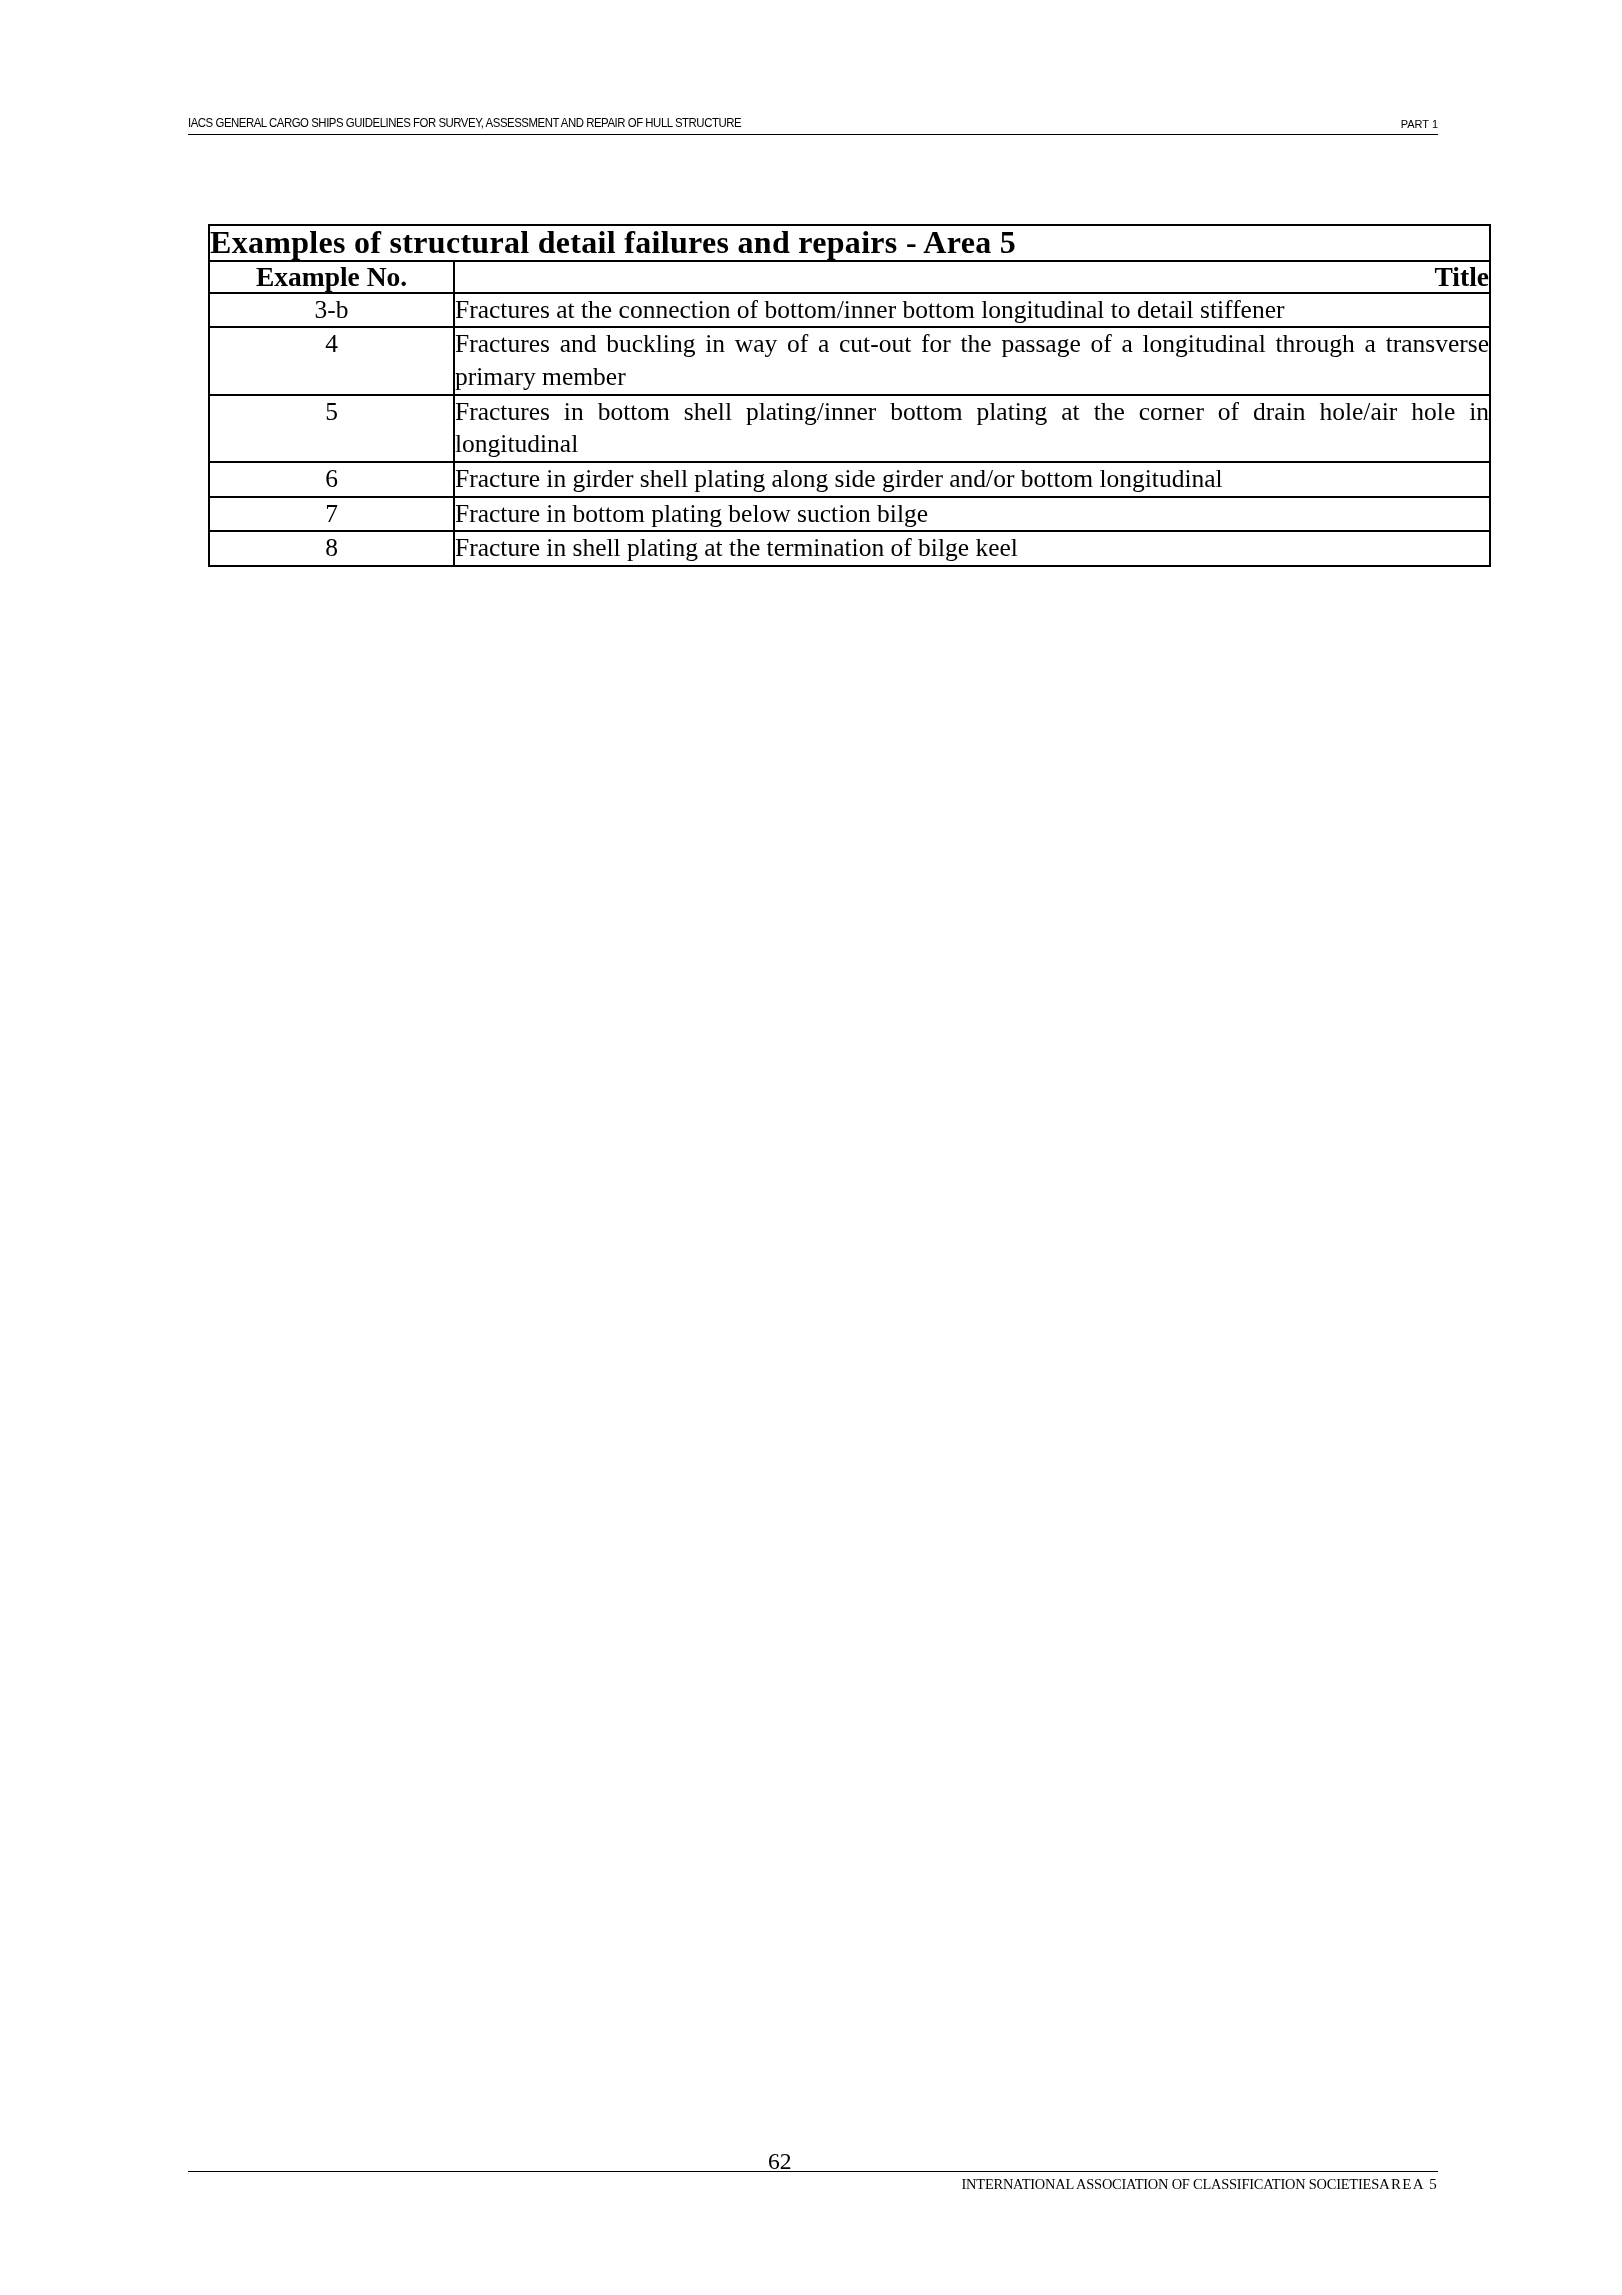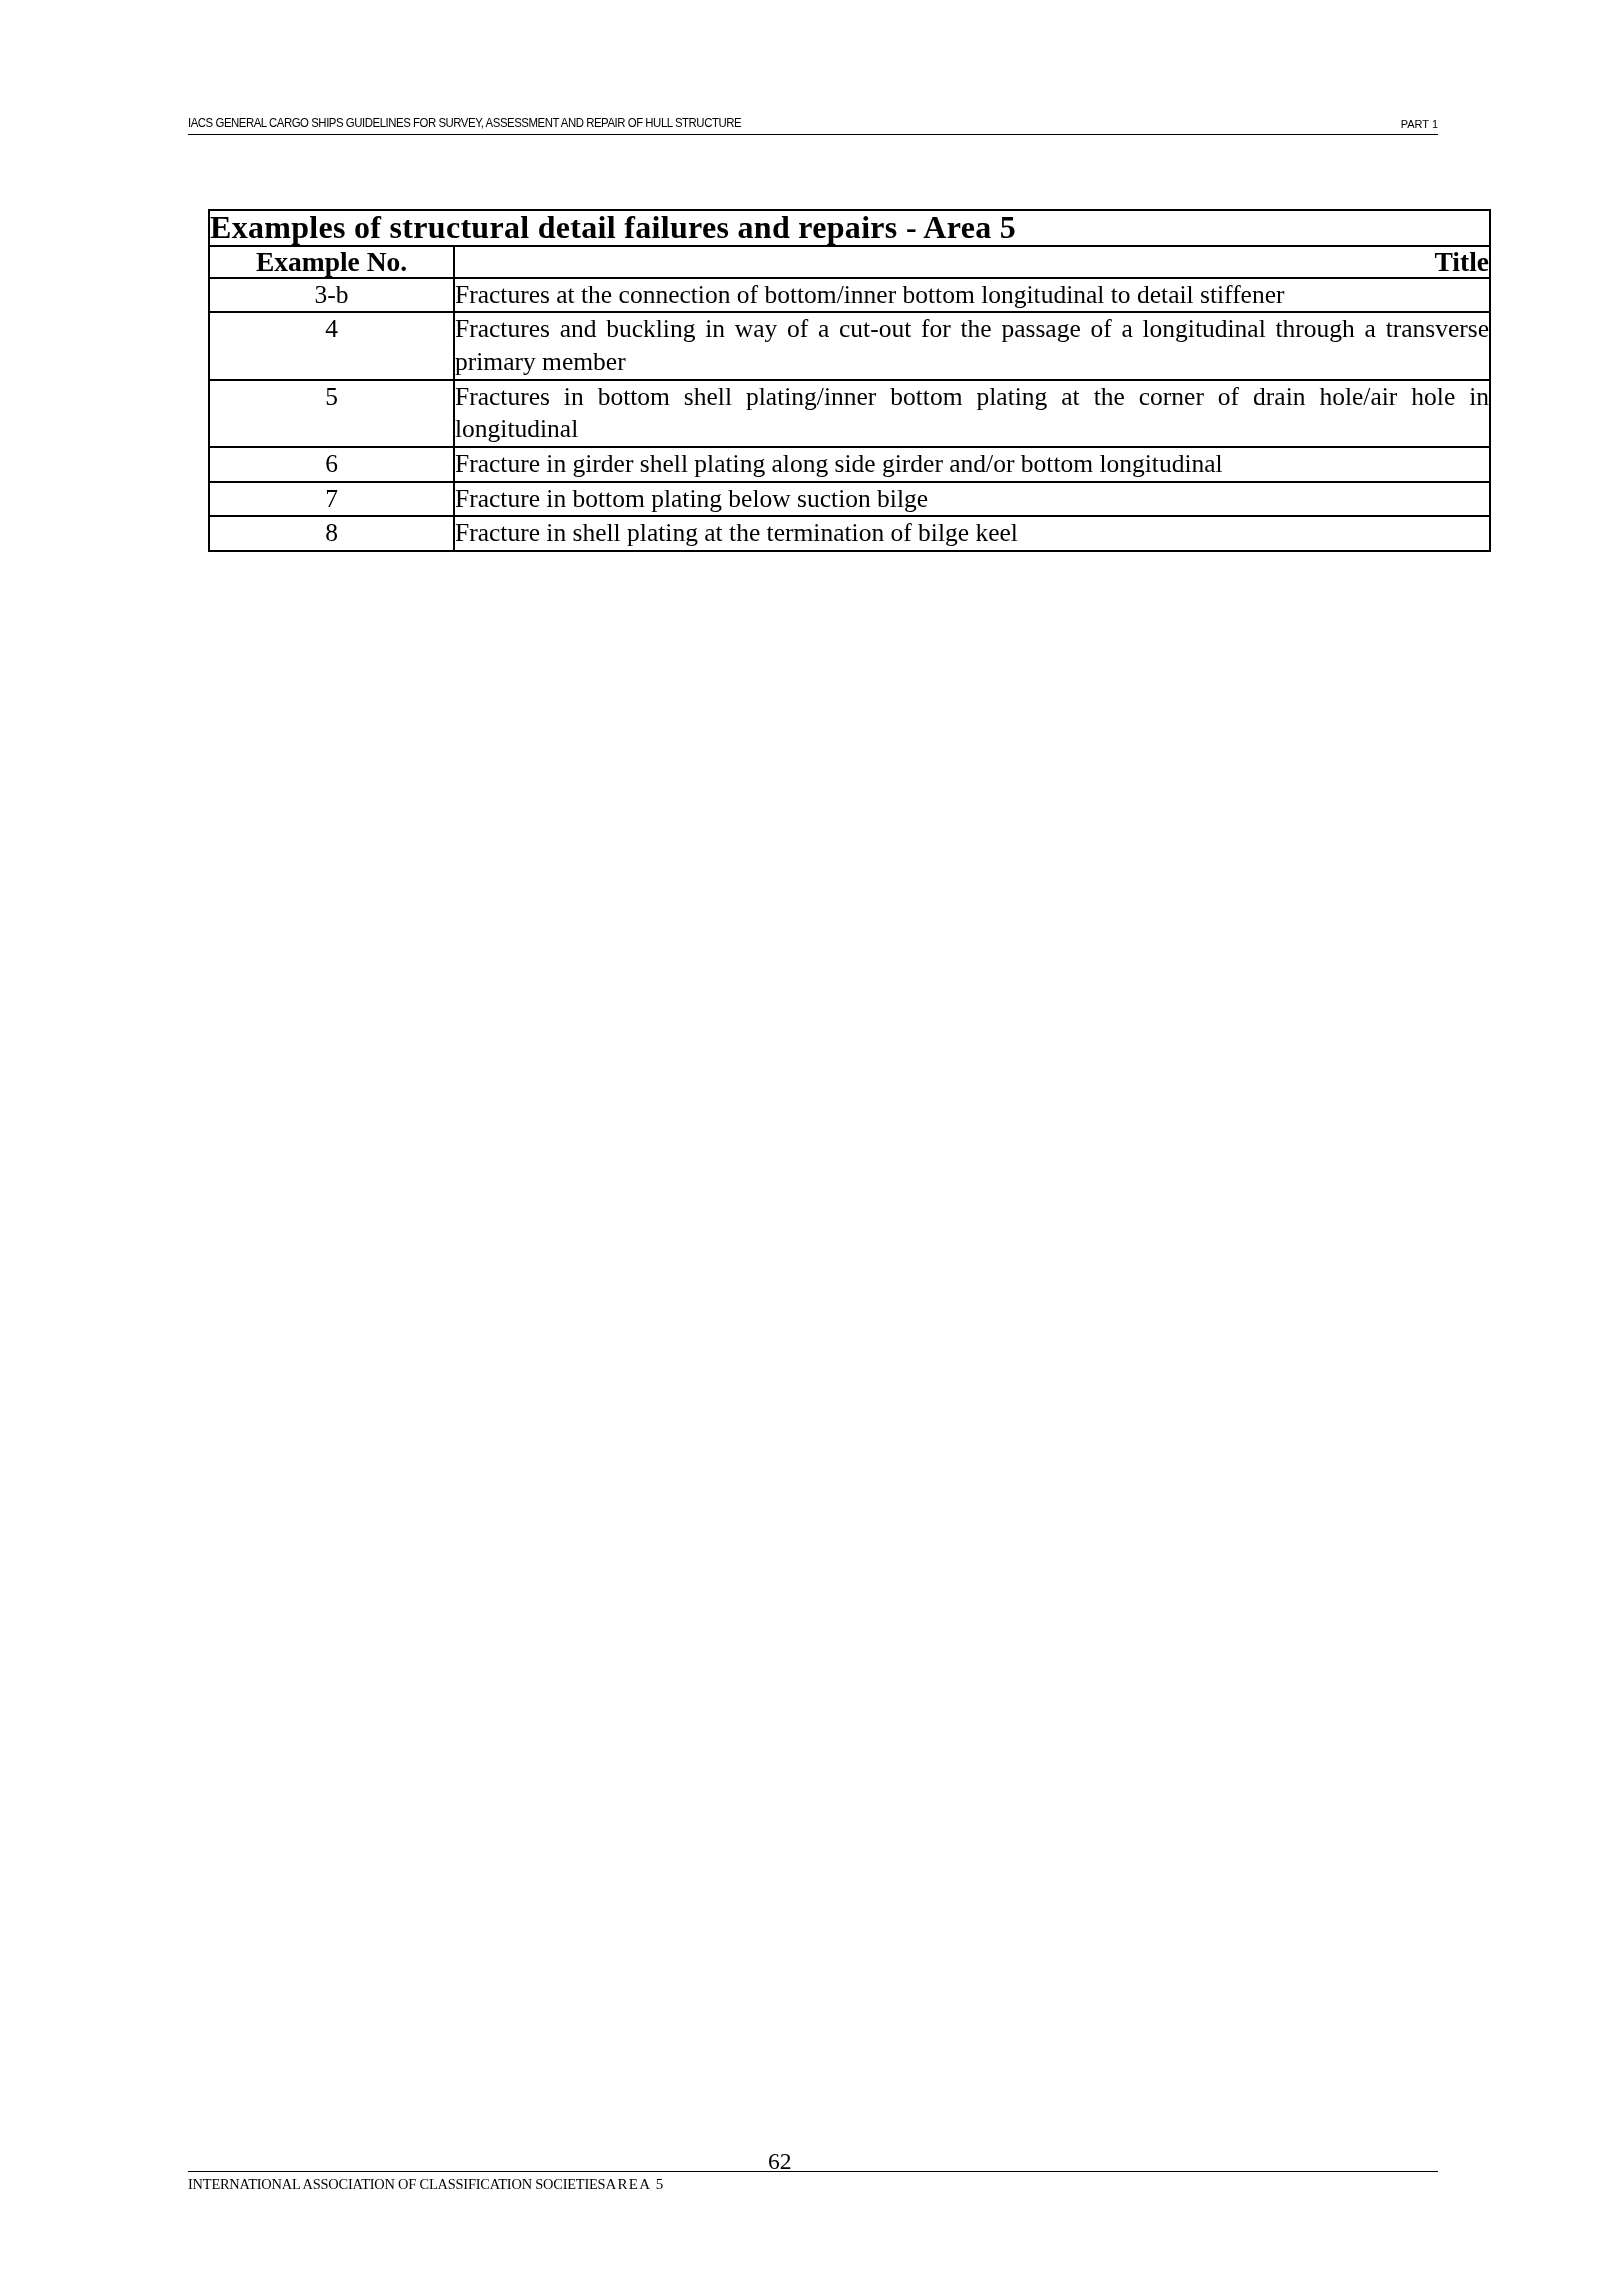"Examples of structural detail failures" .table-wrap { top: 209px -> 224px }
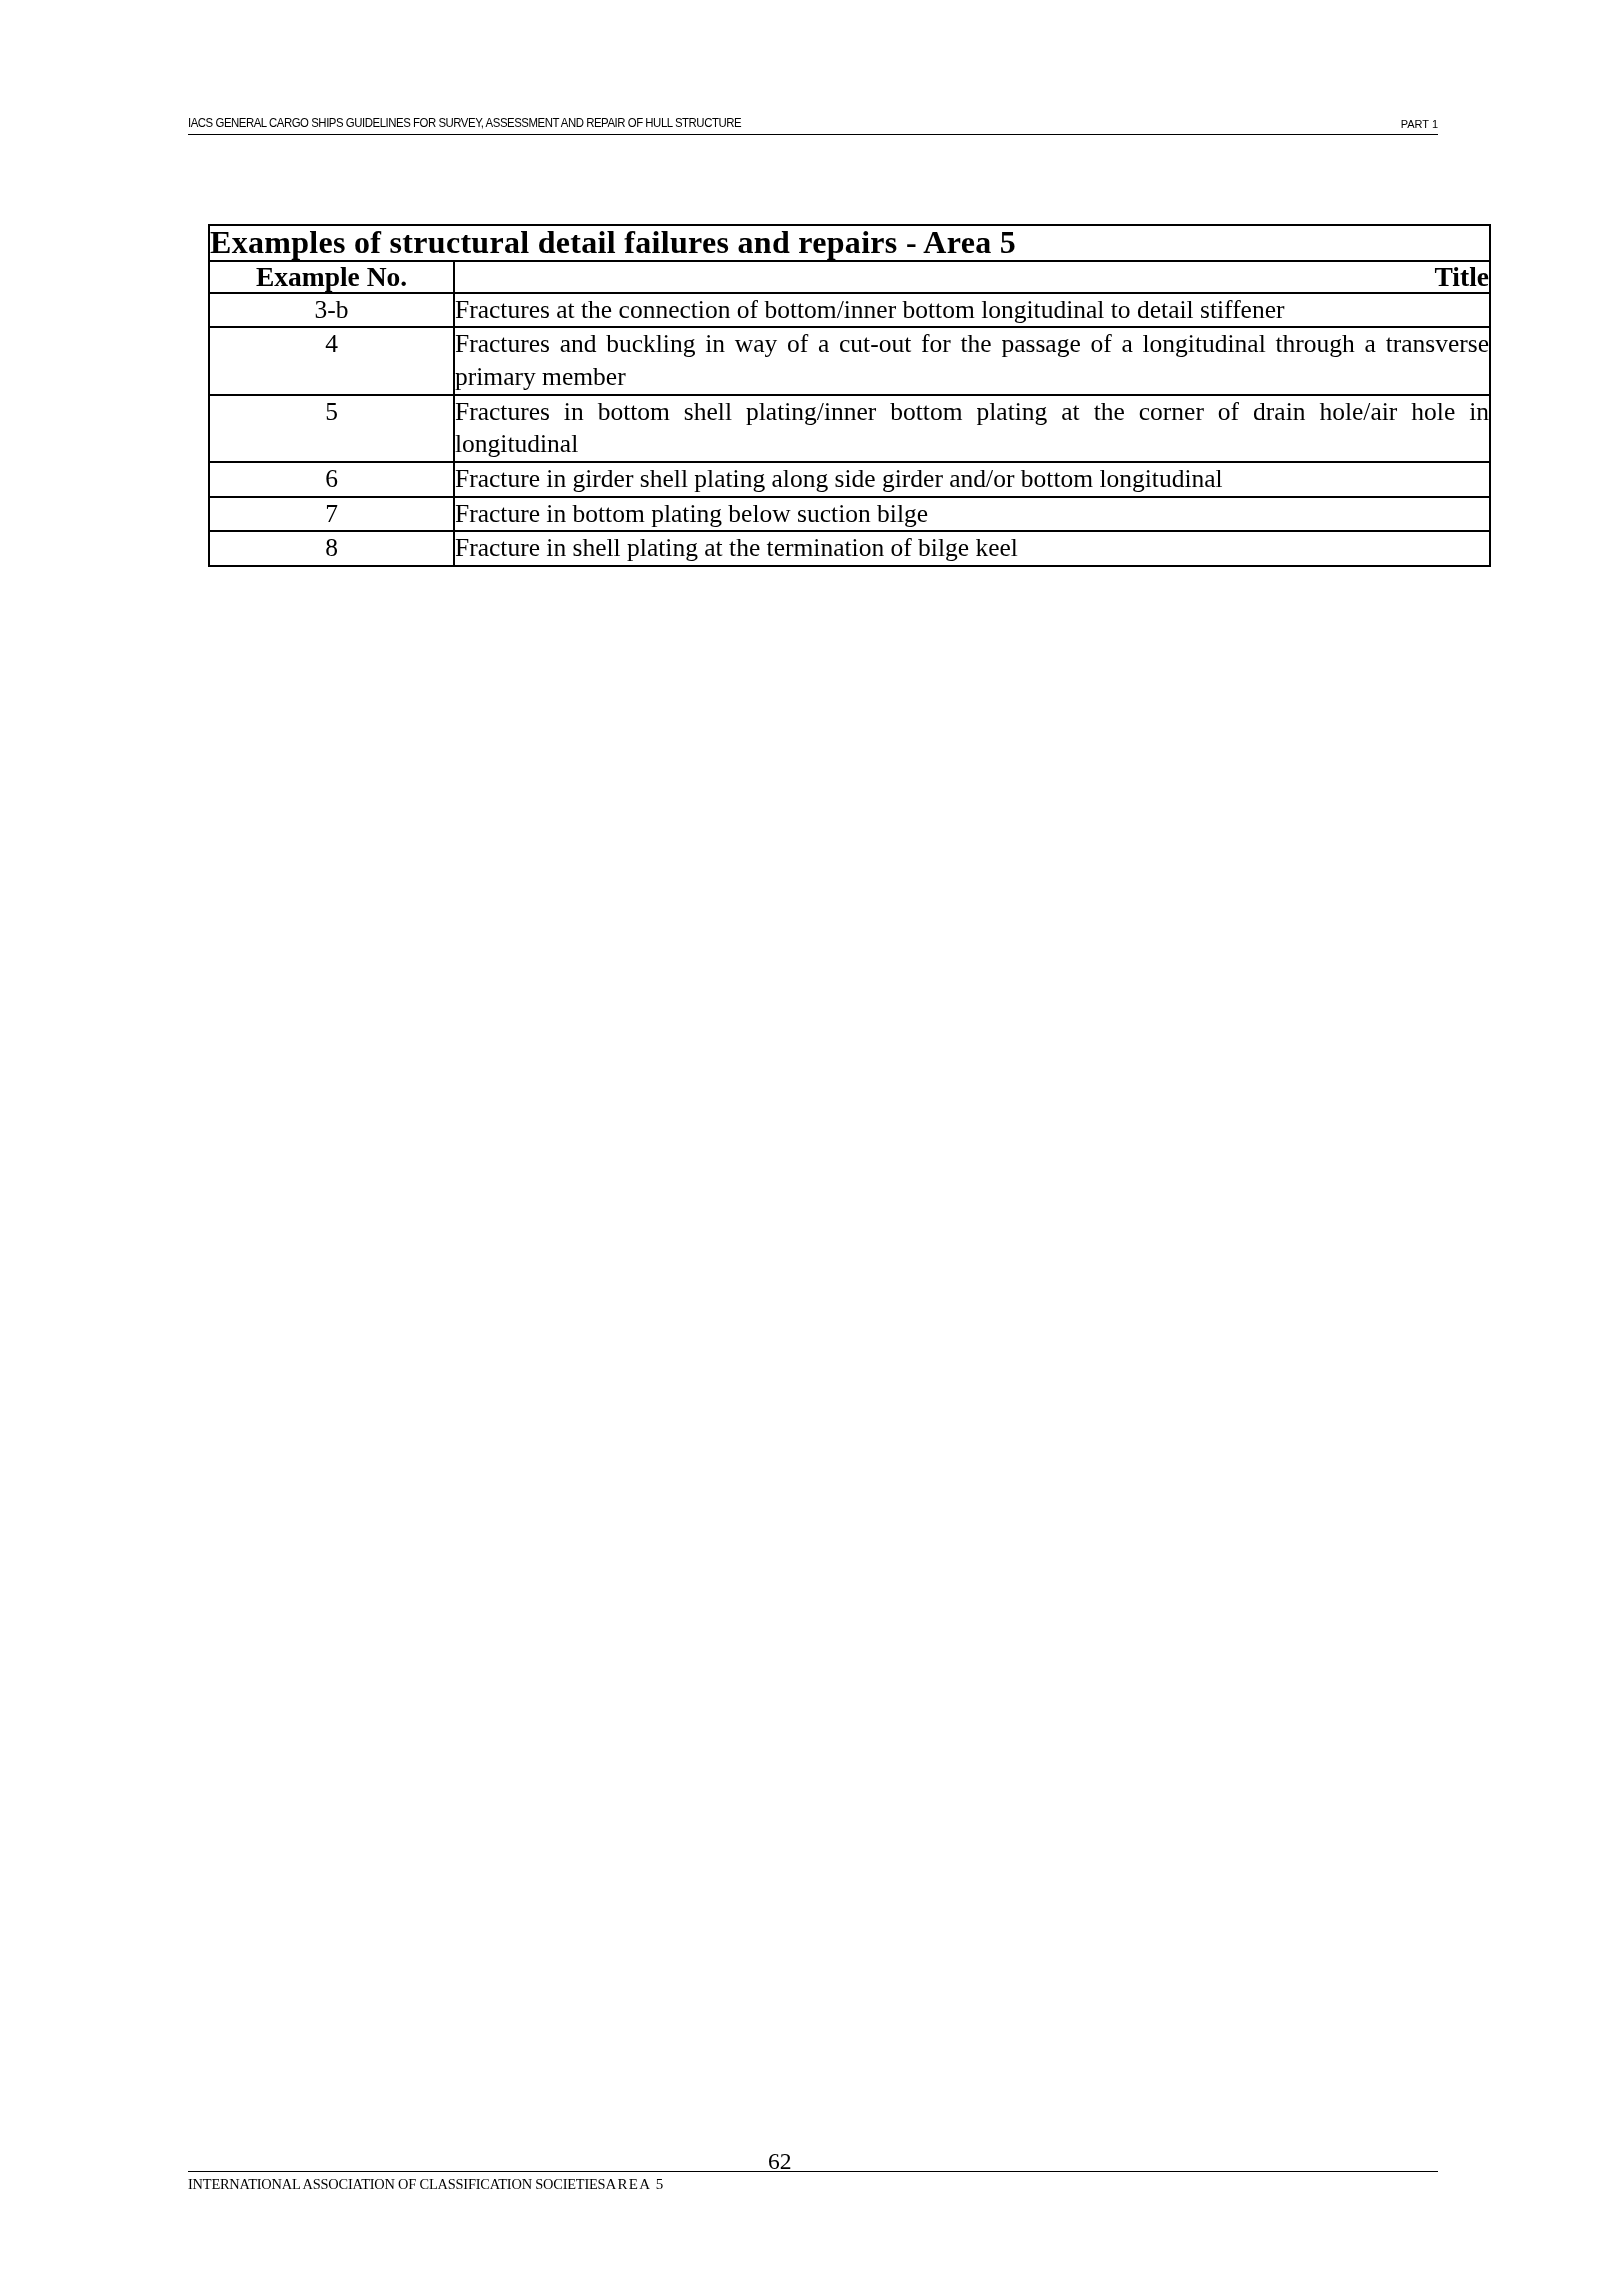"INTERNATIONAL ASSOCIATION OF" .footer { justify-content: flex-start -> flex-end }
